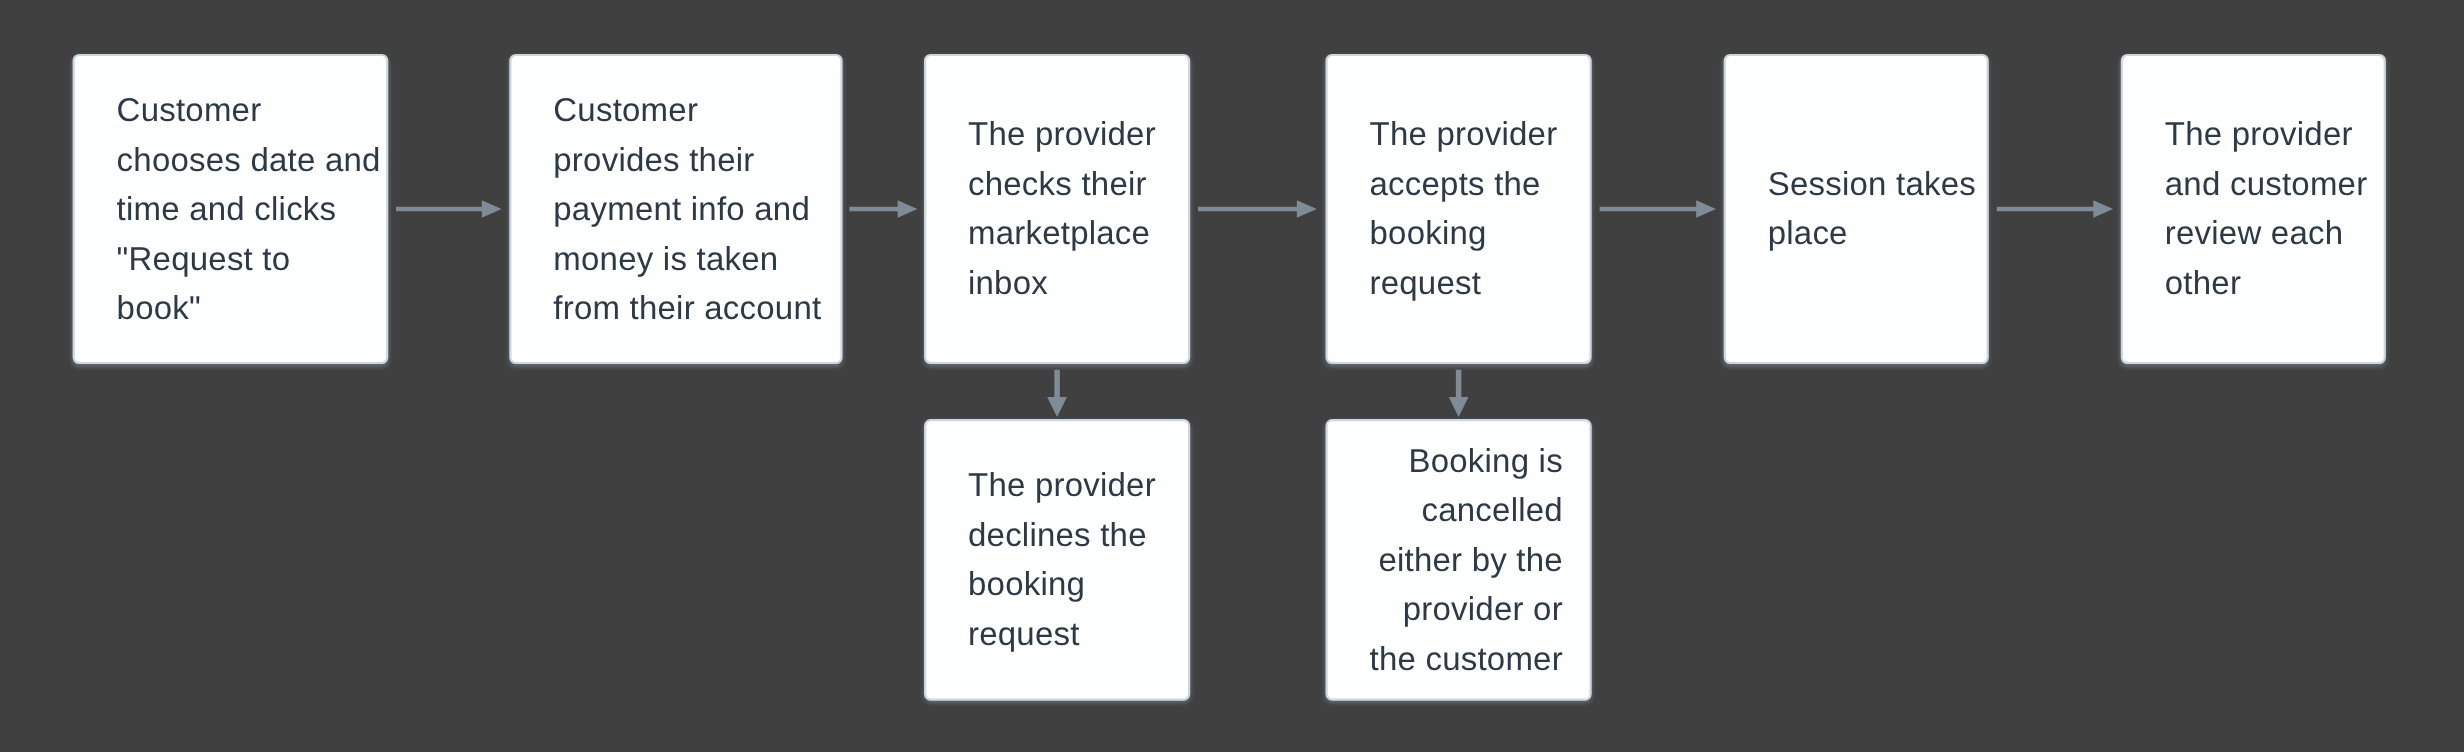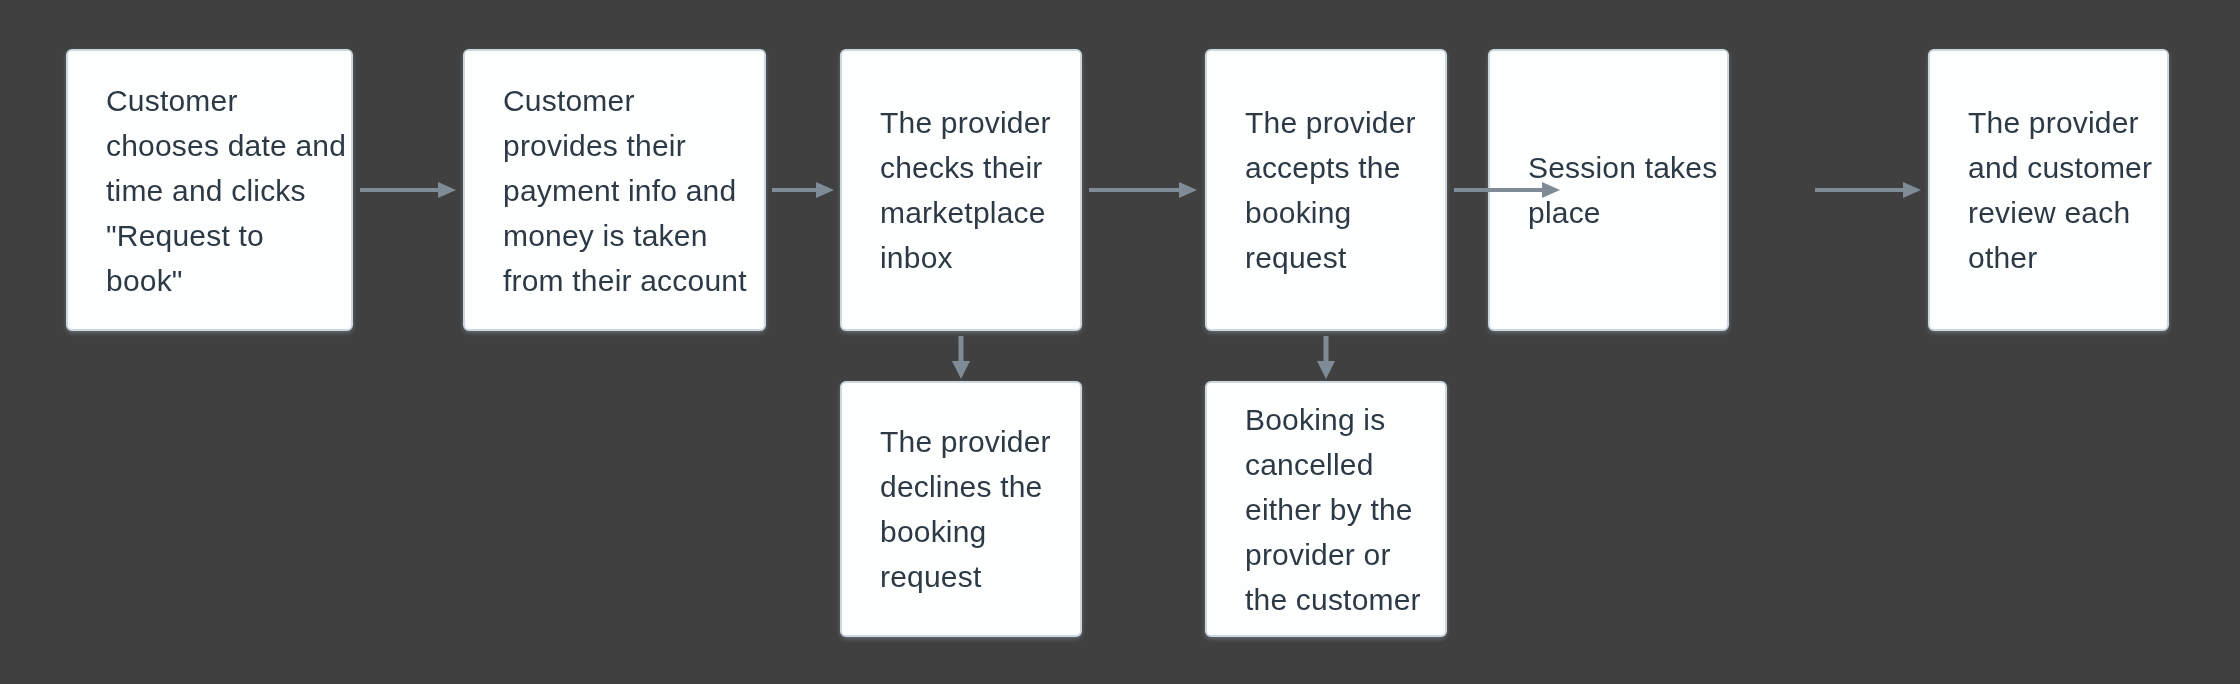"Session takes" .b5 { left: 1488px -> 1567px }
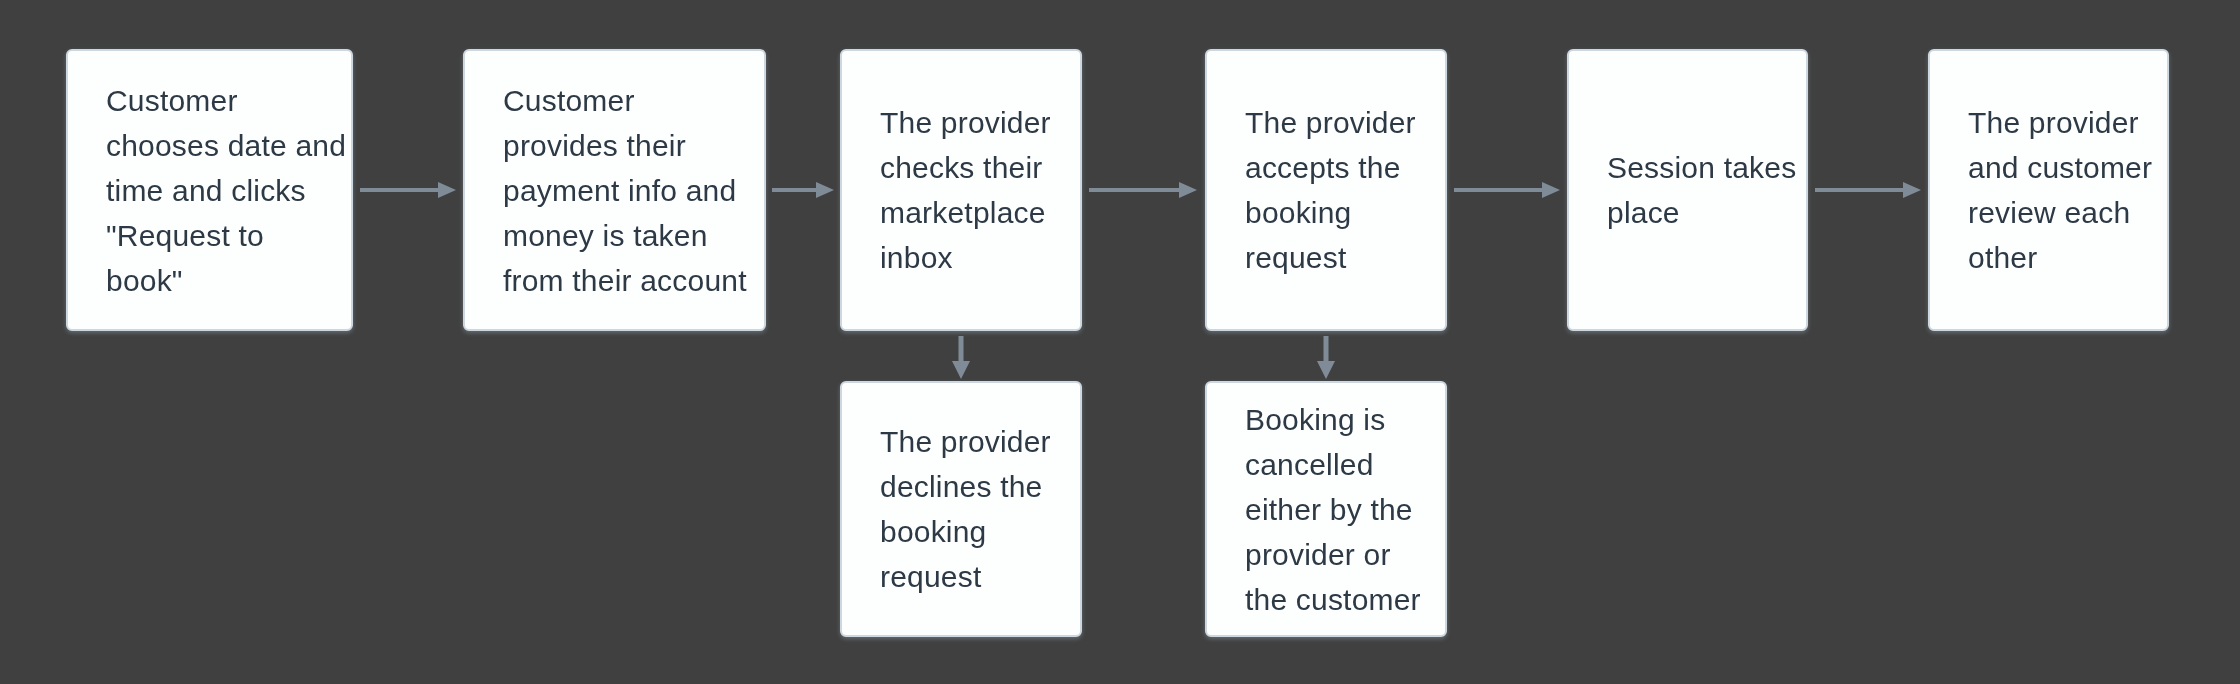"Booking is" .b4b { text-align: none -> right }
